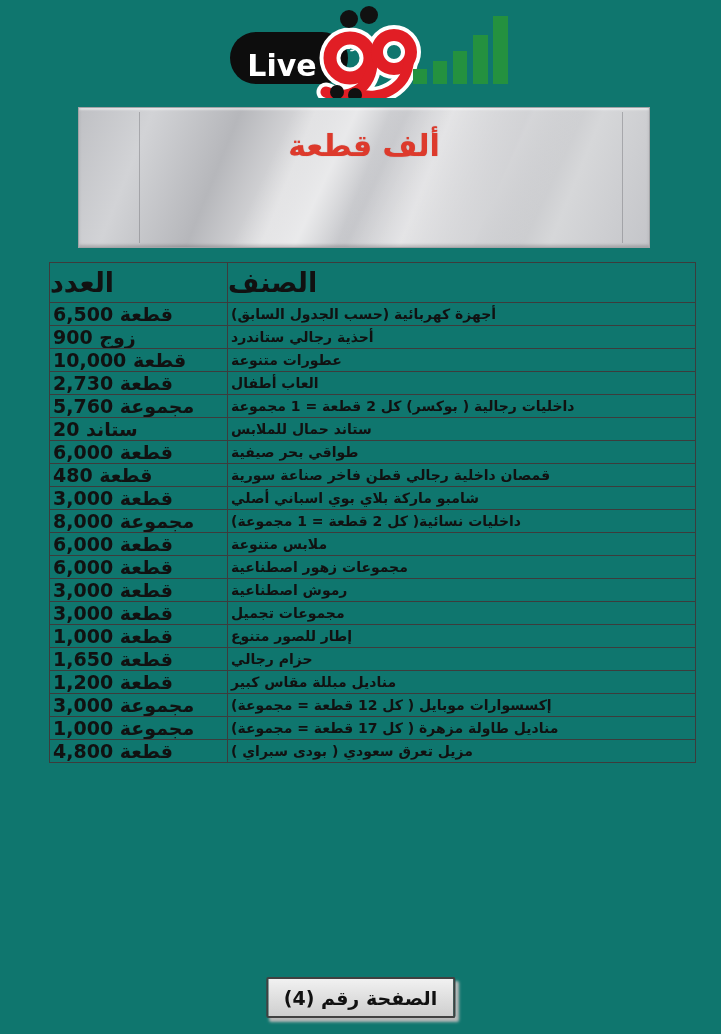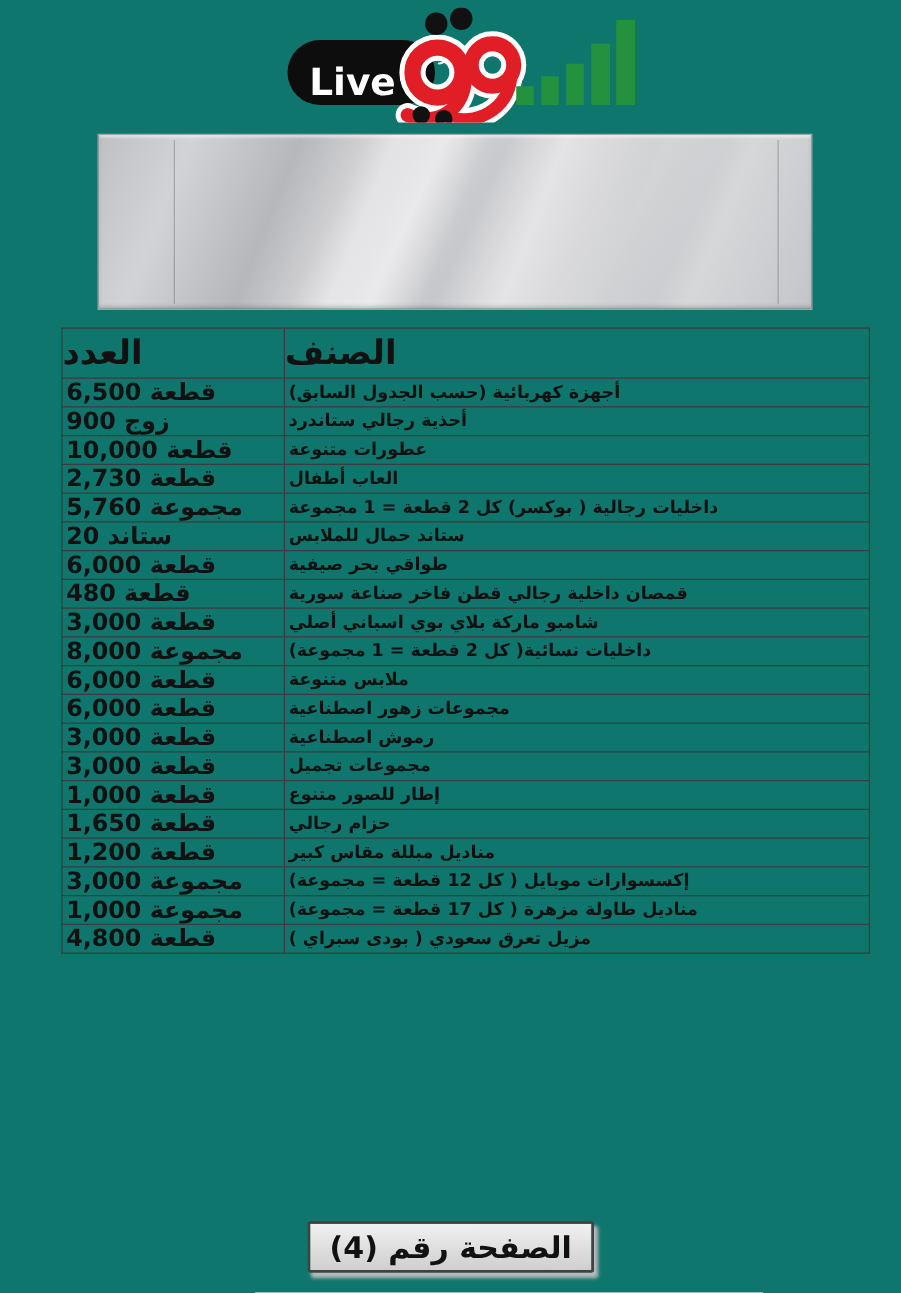"ألف قطعة" div { html: none -> <div>ألف قطعة</div> }
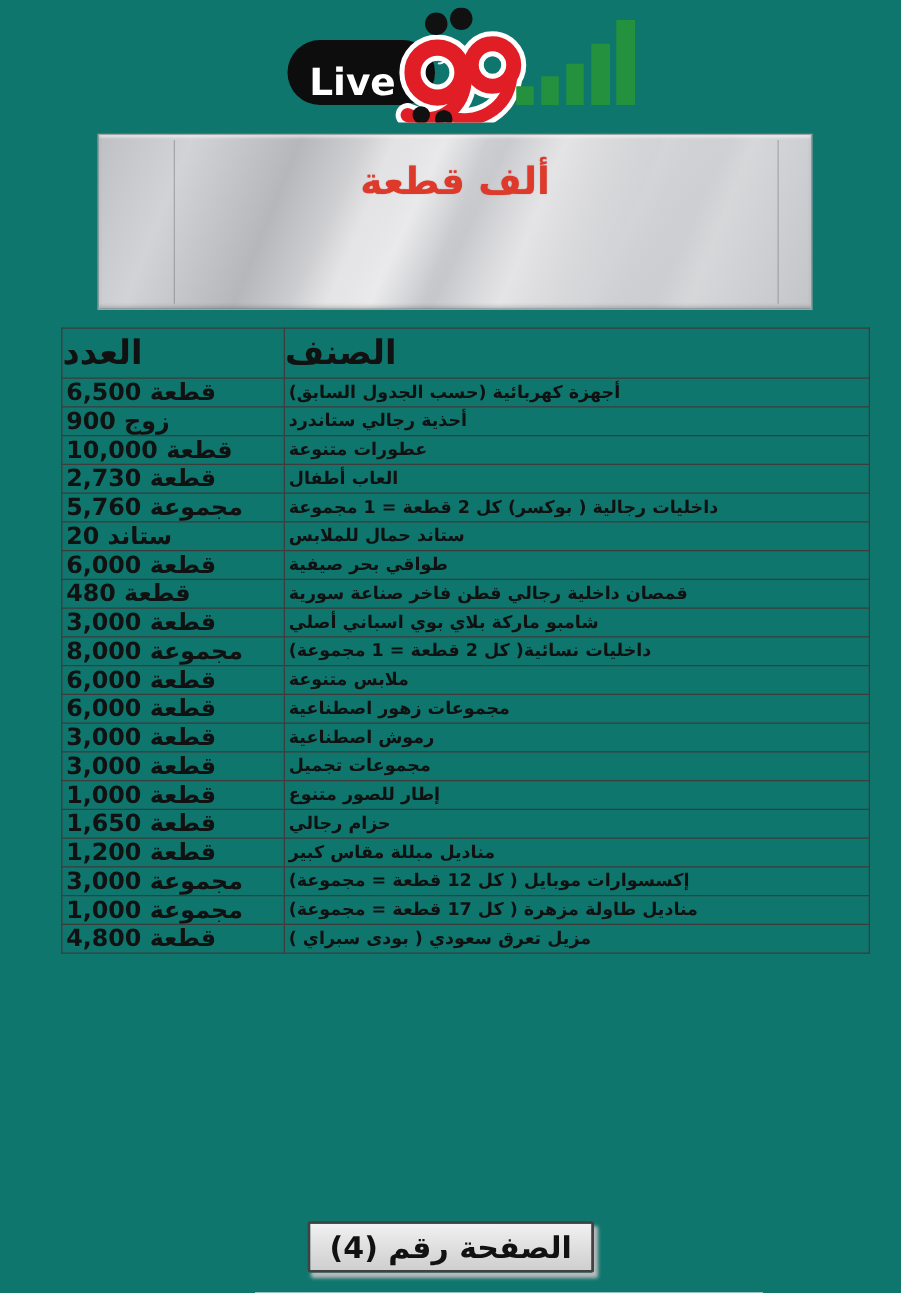"الصفحة رقم (4)" .page-badge { font-size: 24px -> 19px }
